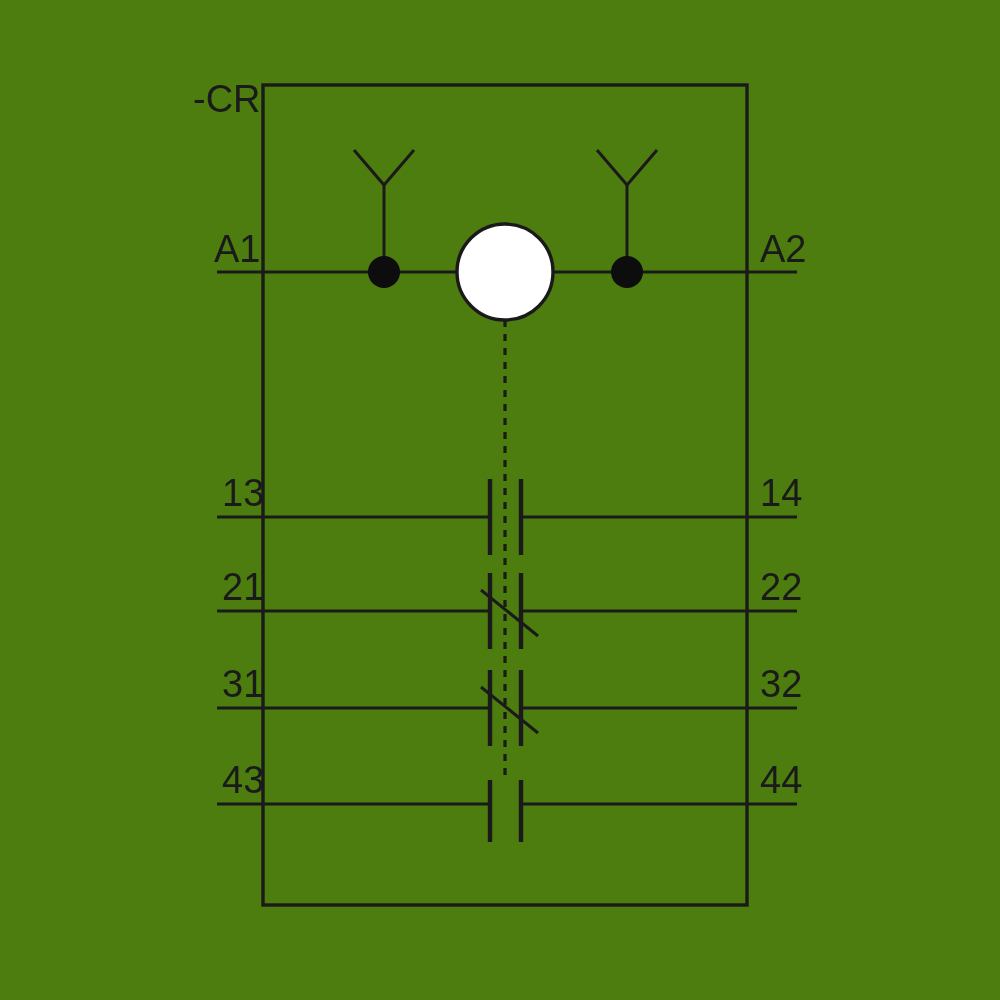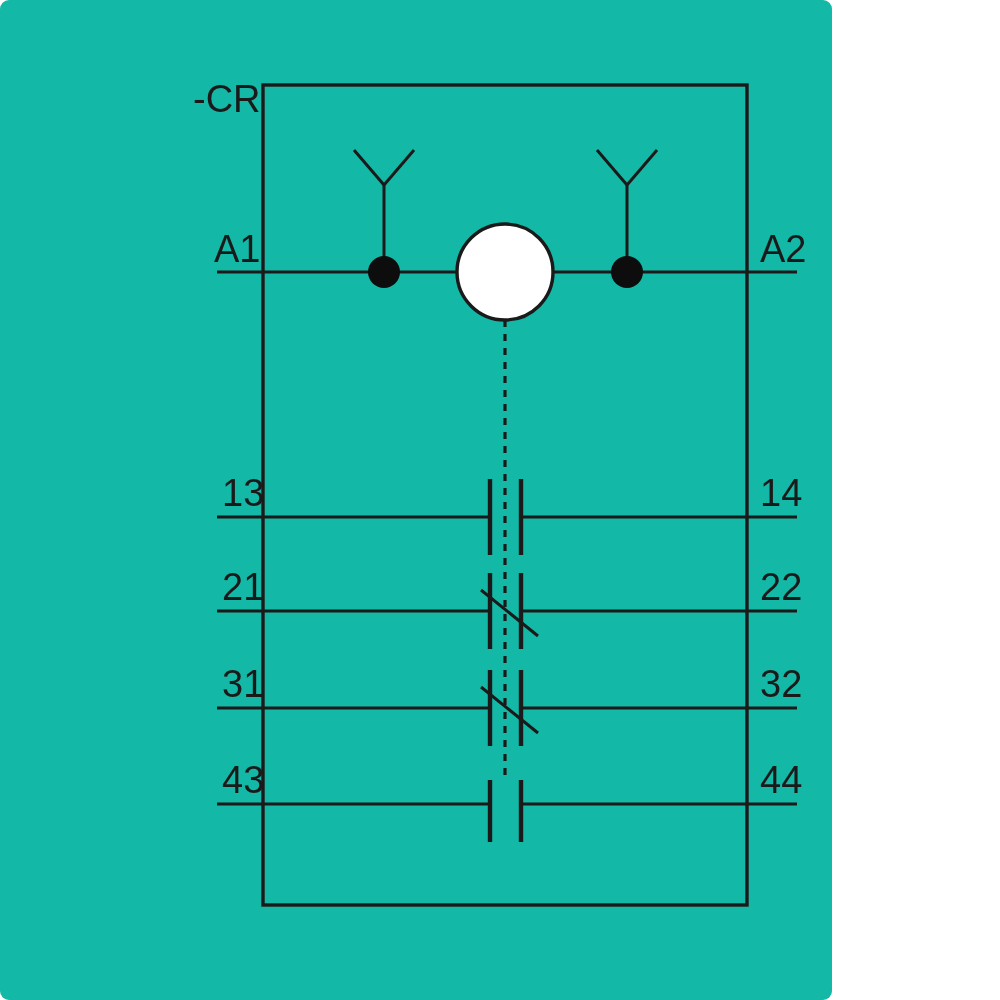"-CR" #schematic-root { background: #14b8a6 -> #4d7c0f; border-radius: 9px -> none; width: 832px -> 1000px }
